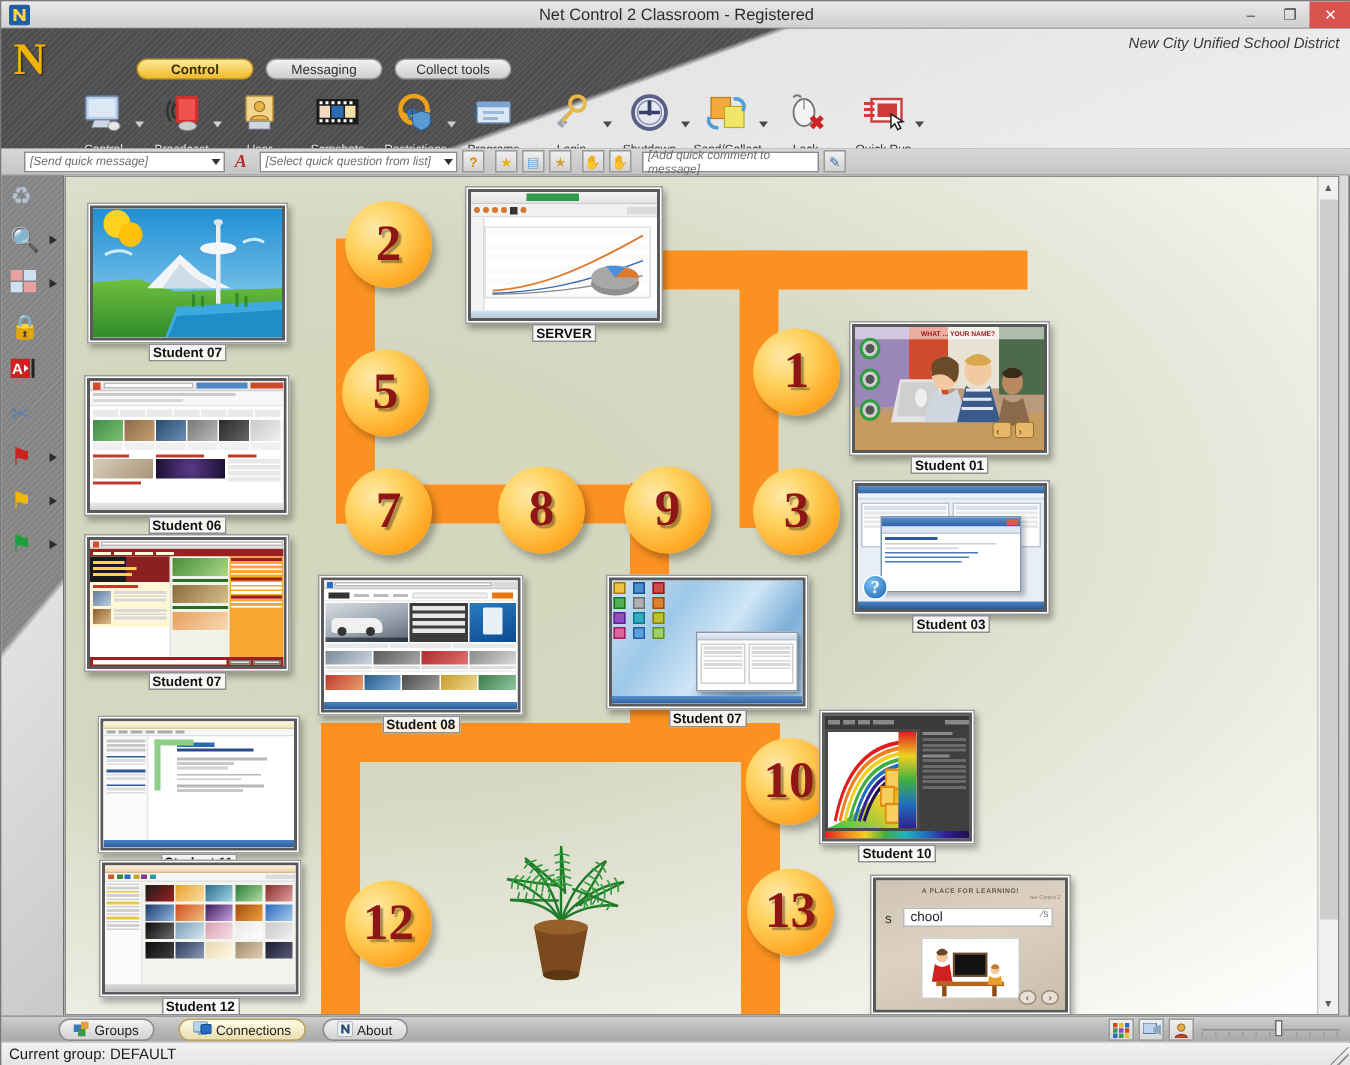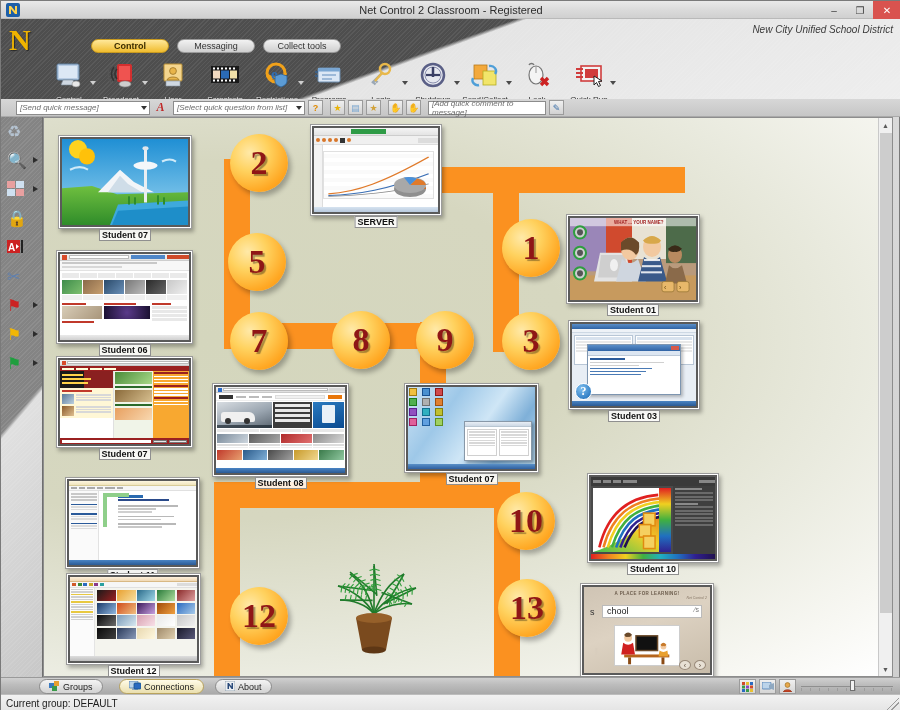"Student 10" div.thumb { left: 543px -> 502px; width: 132px -> 104px }
